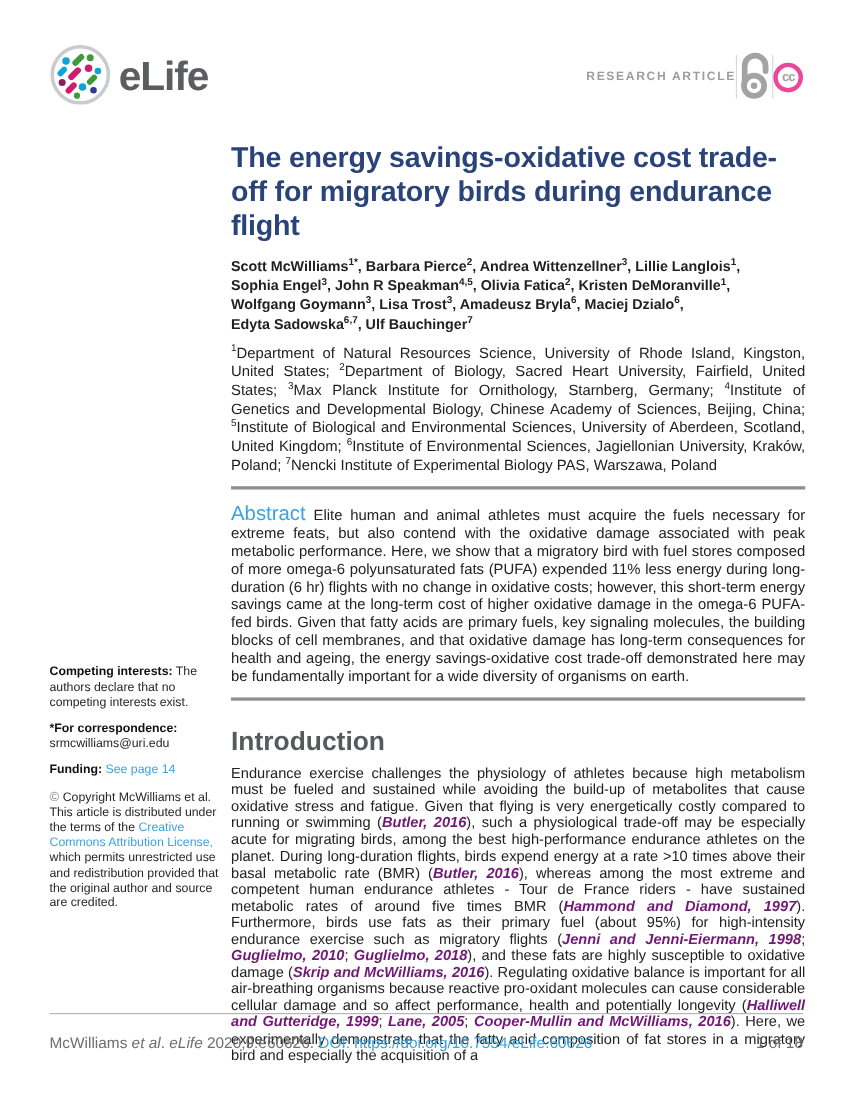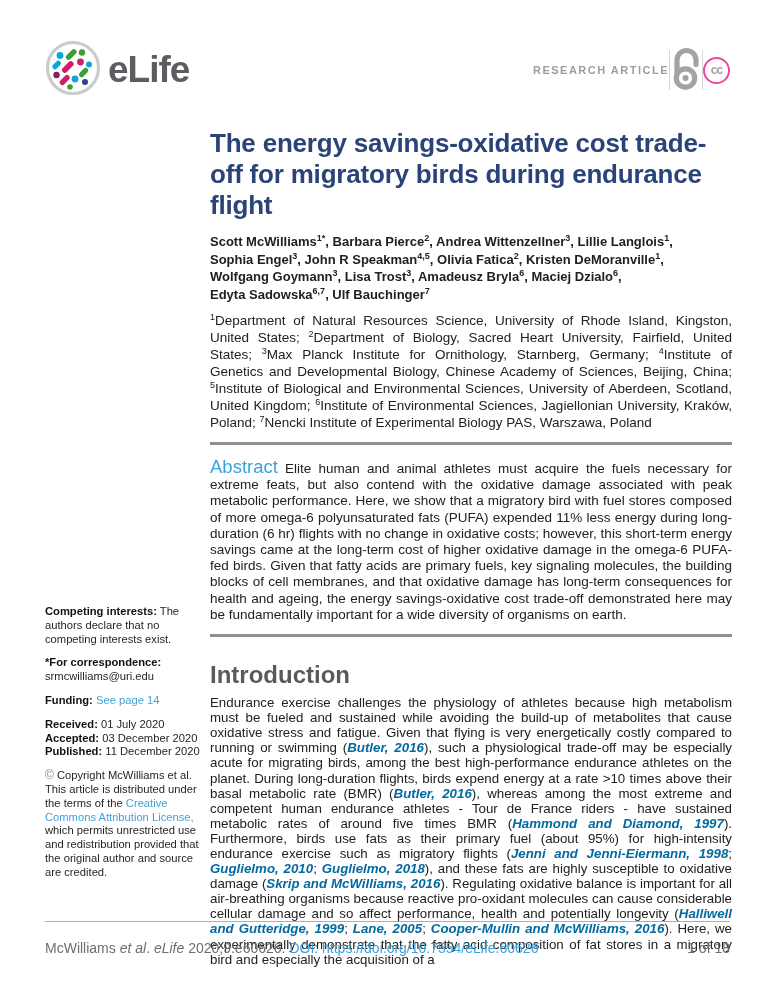"cc" .cc-circle { border: 2px solid #ec4899 -> 4px solid #ec4899 }
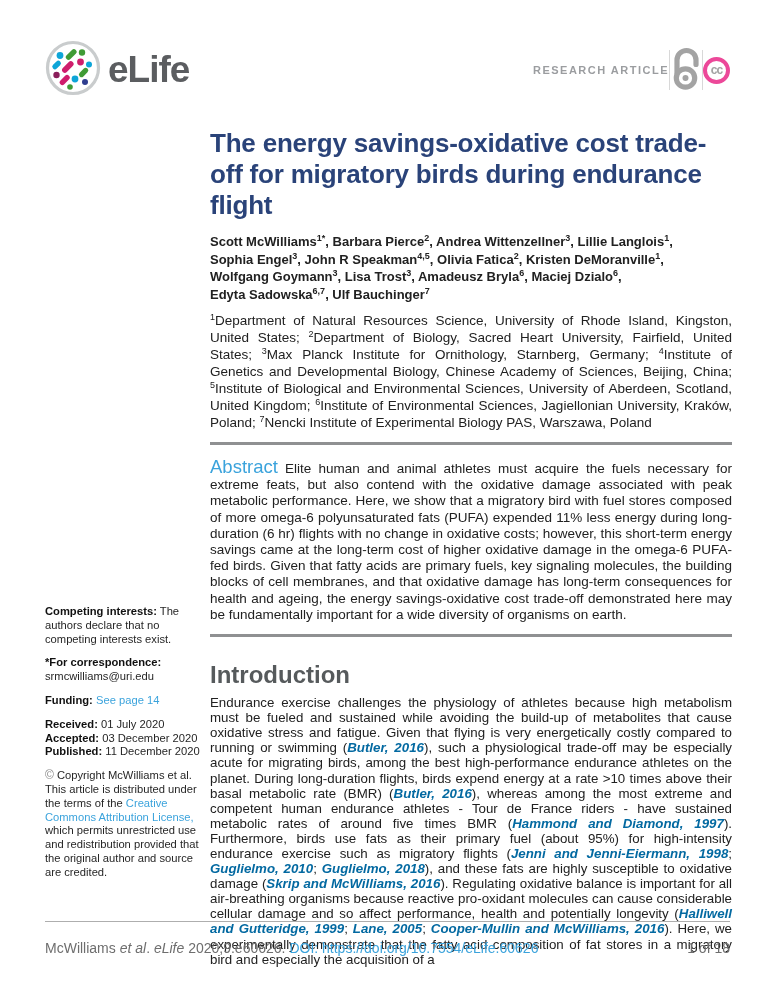"Received: 01 July 2020" p { html: <p> <strong>Received:</strong> <span>01 July 2020</span><br> <strong>Accepted:</strong> <span>03 December 2020</span><br> <strong>Published:</strong> <span>11 December 2020</span> </p> -> none }
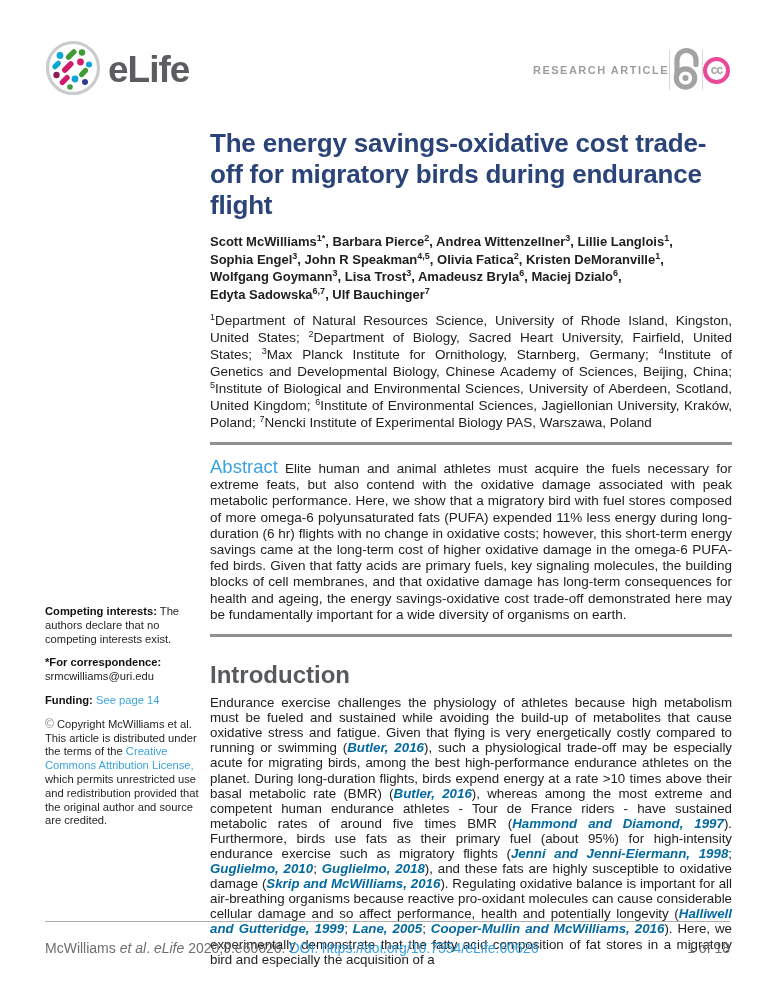"Butler, 2016" .cite { color: #0369a1 -> #701a75 }
